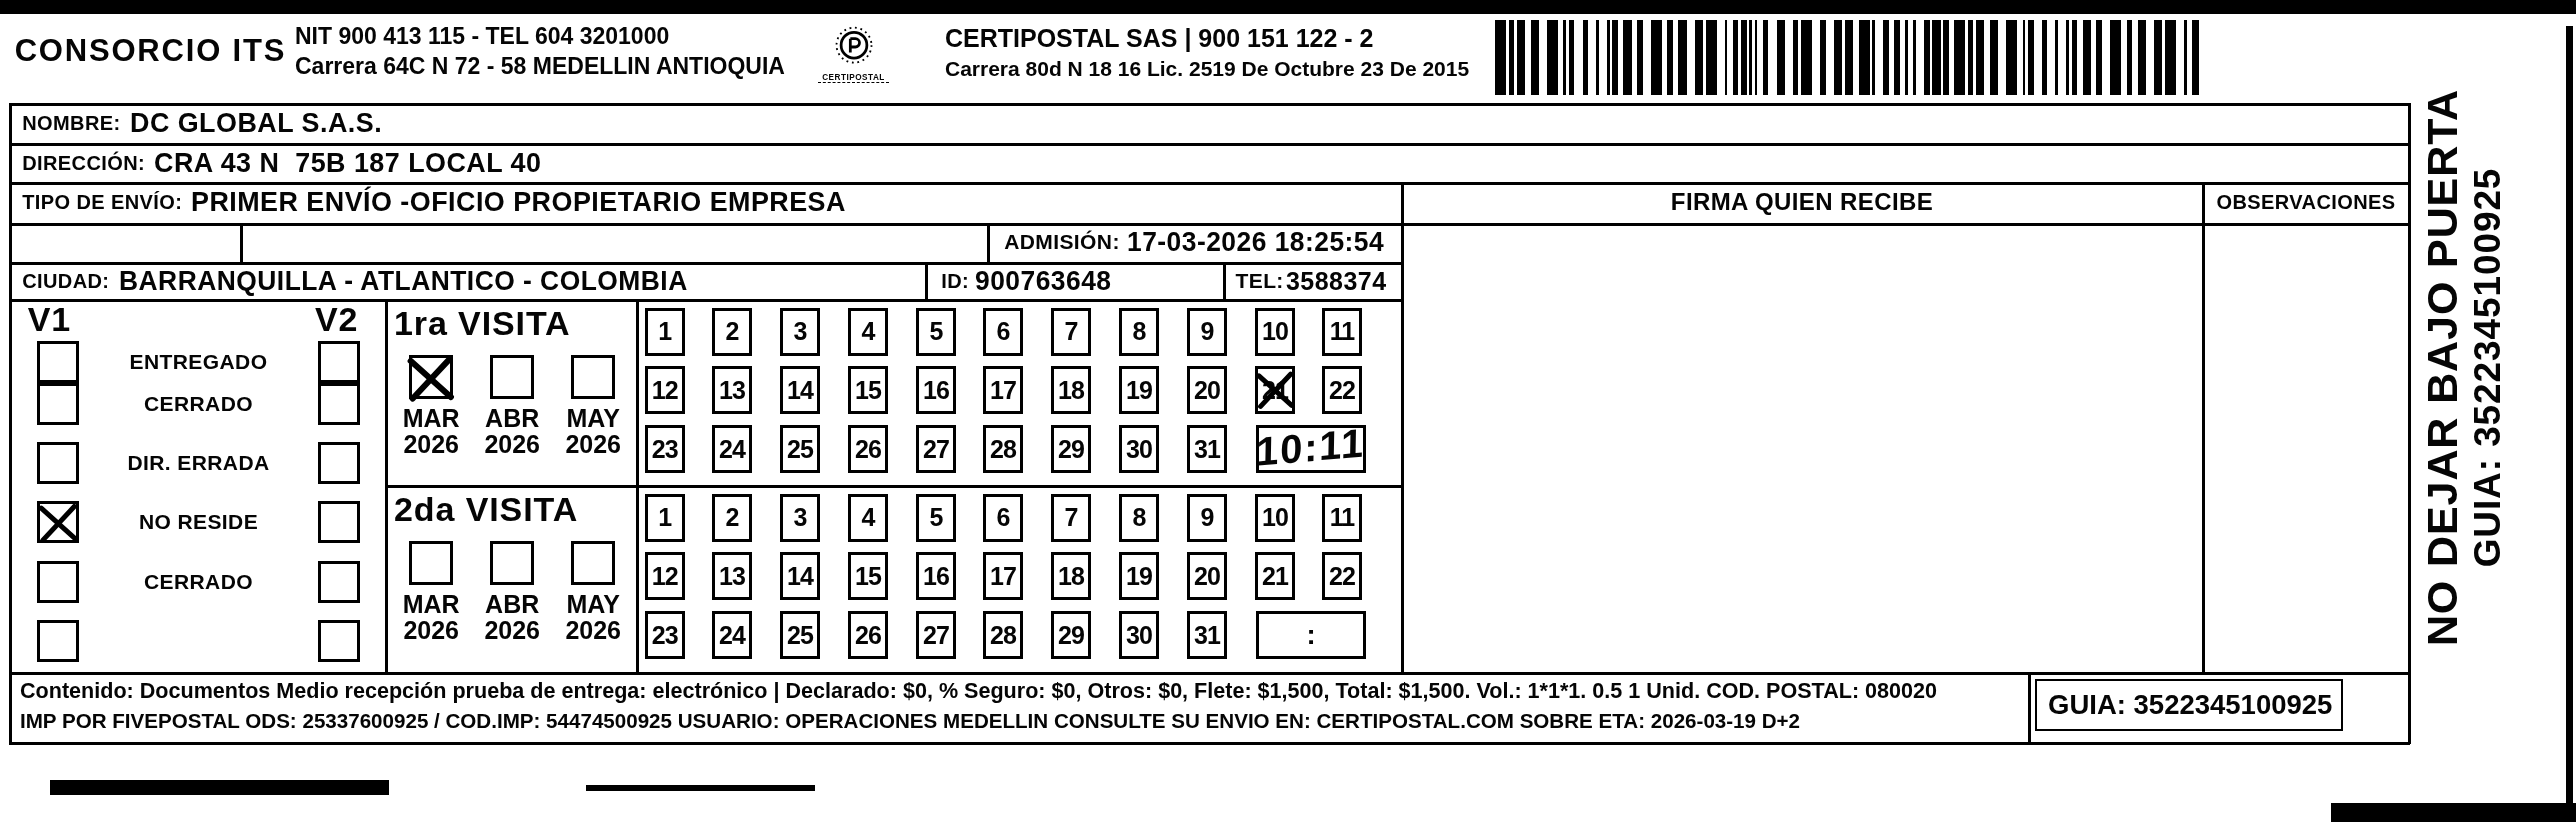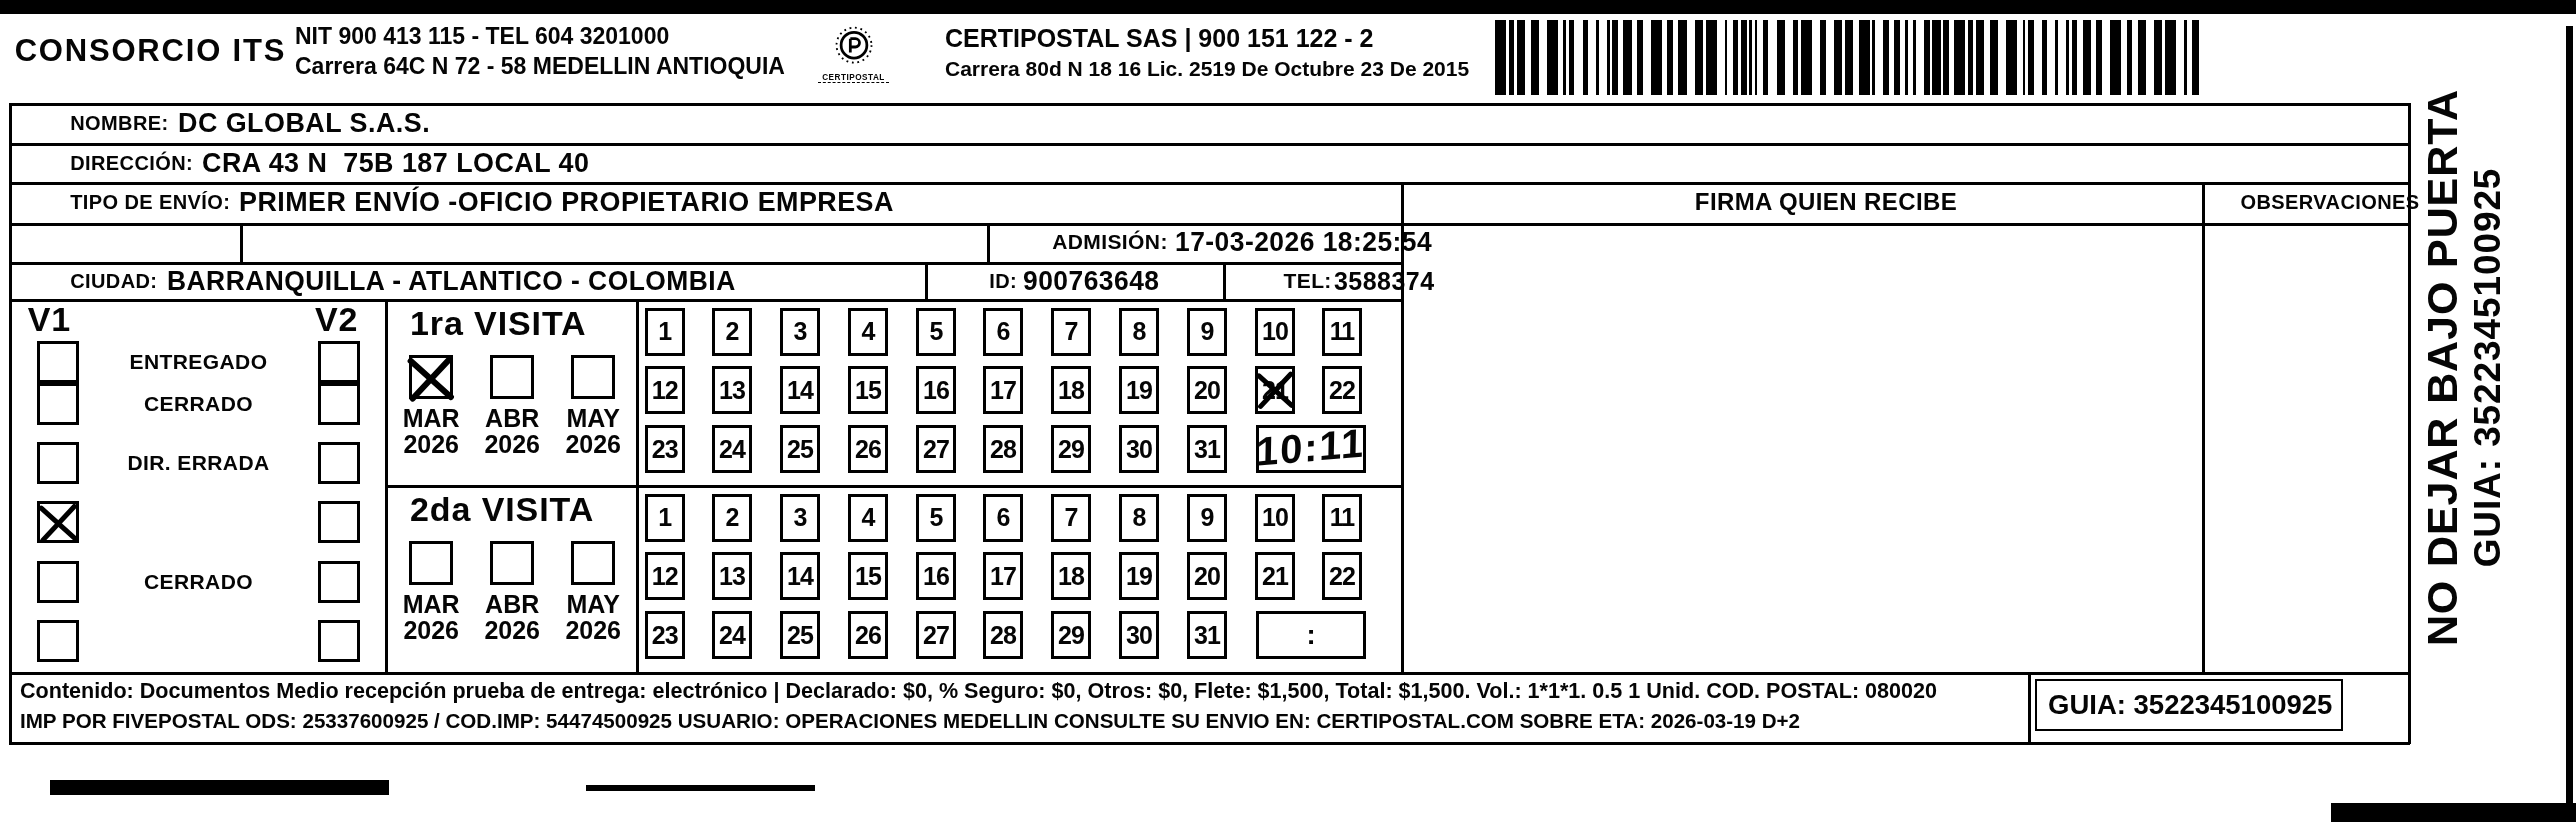"NOMBRE:" .lbl { margin-left: 48px -> none }
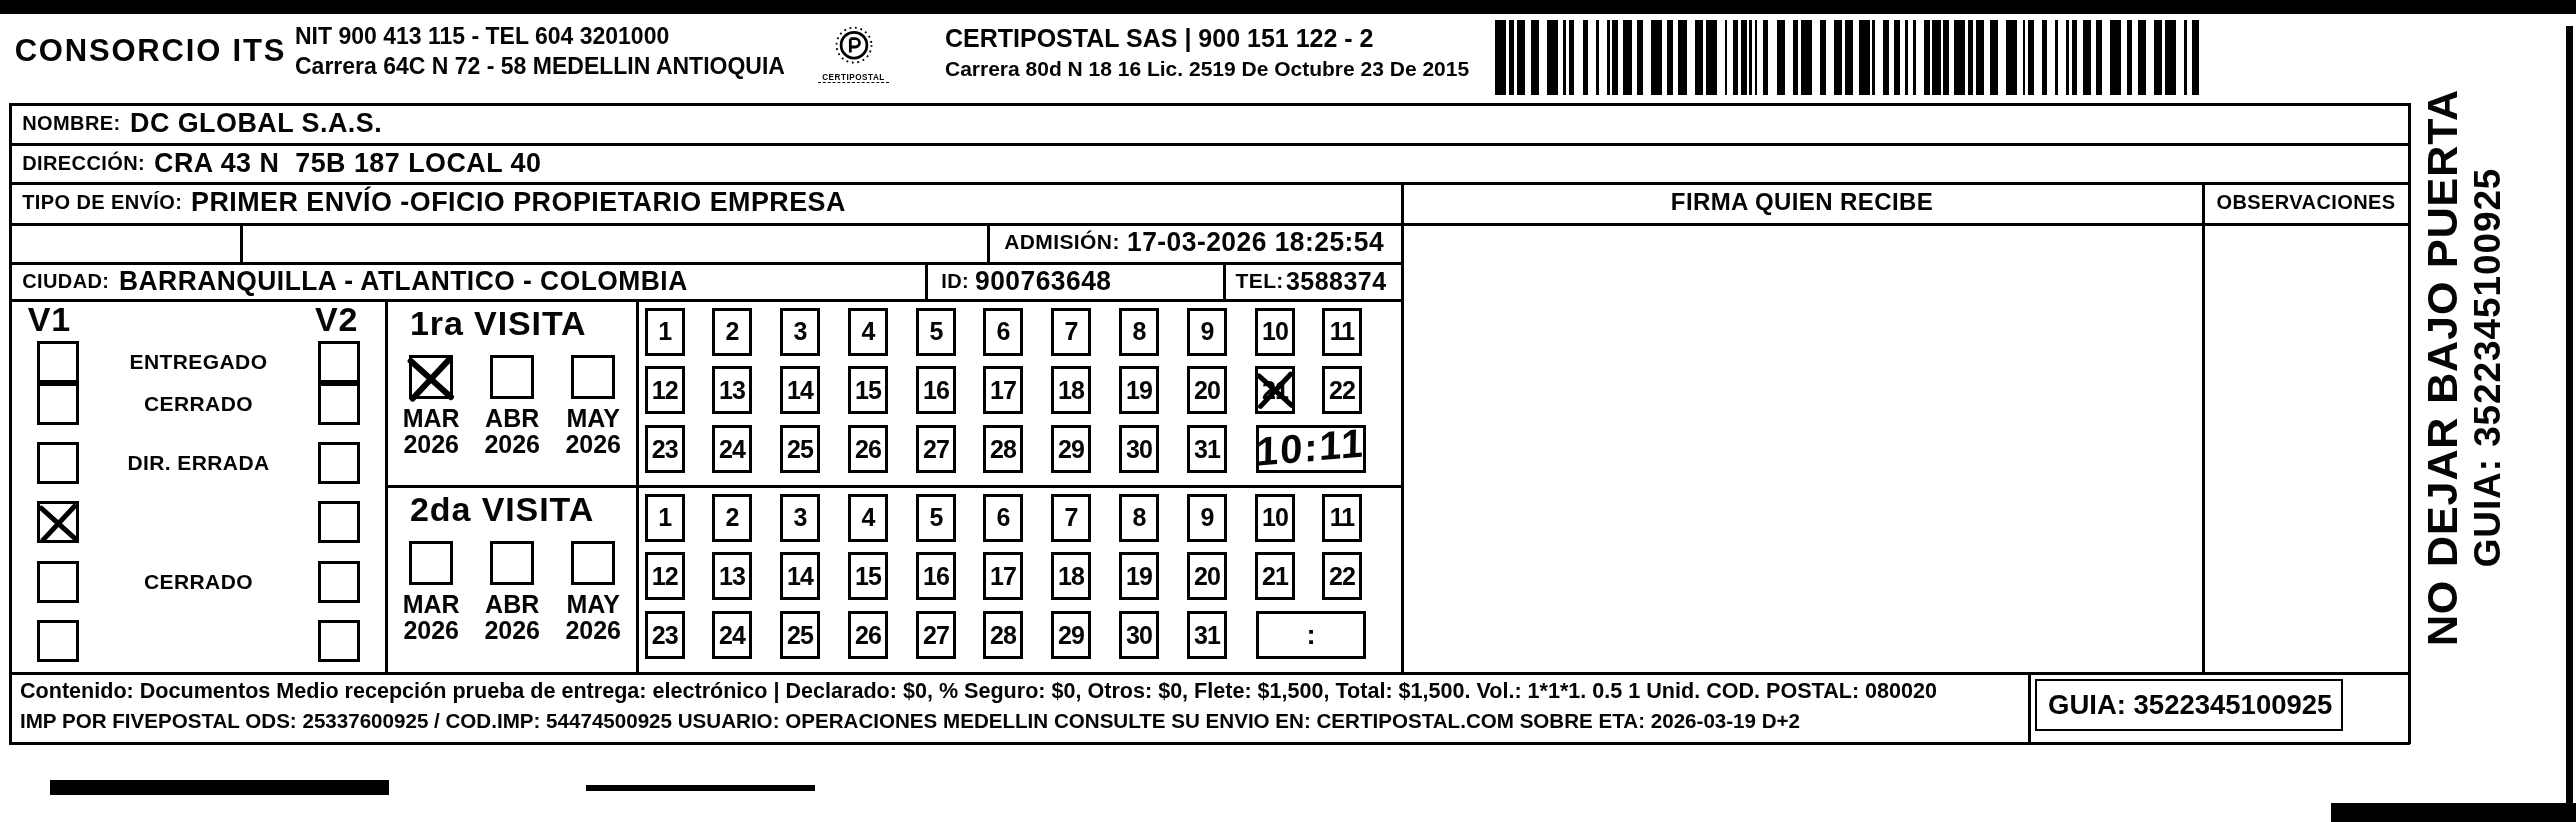"1ra VISITA" .vtitle { left: 23px -> 7px }
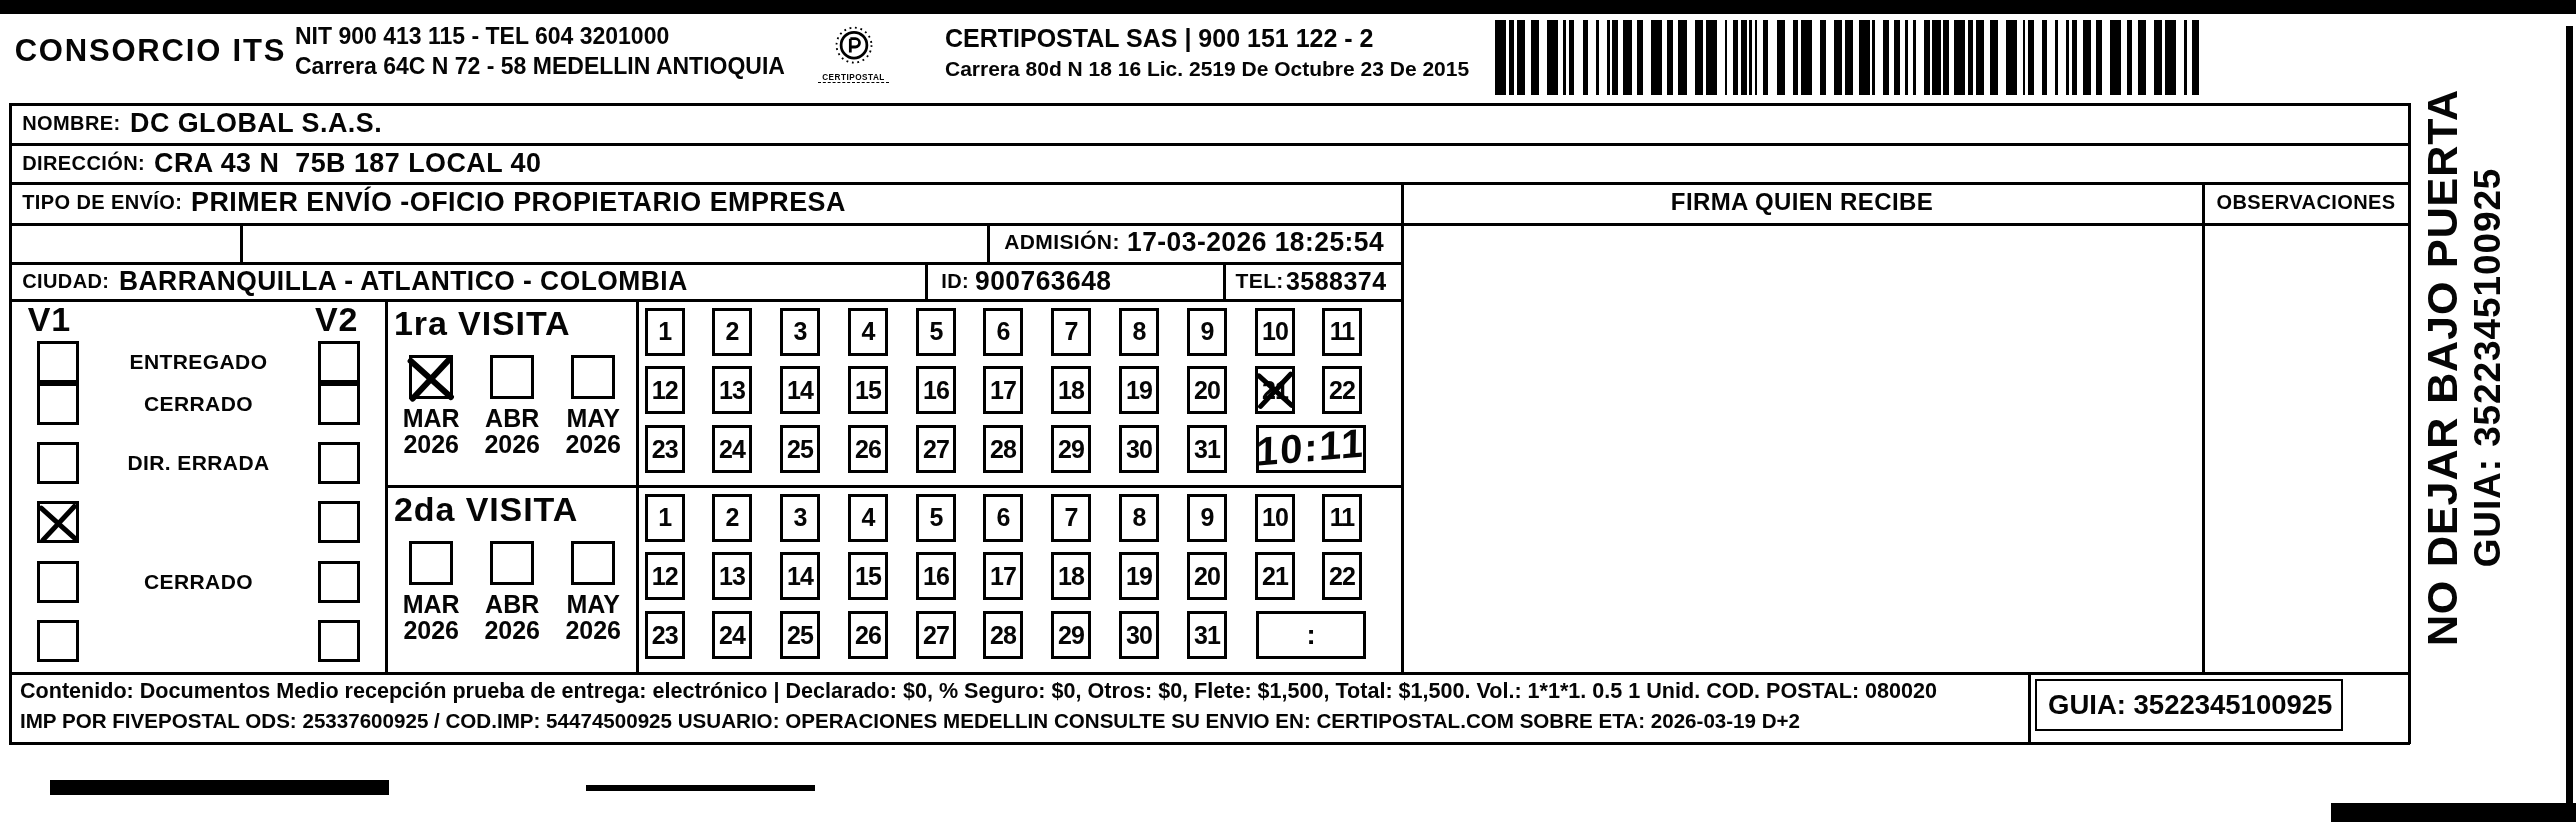"NO RESIDE" div.status-label { html: none -> <div>NO RESIDE</div> }
